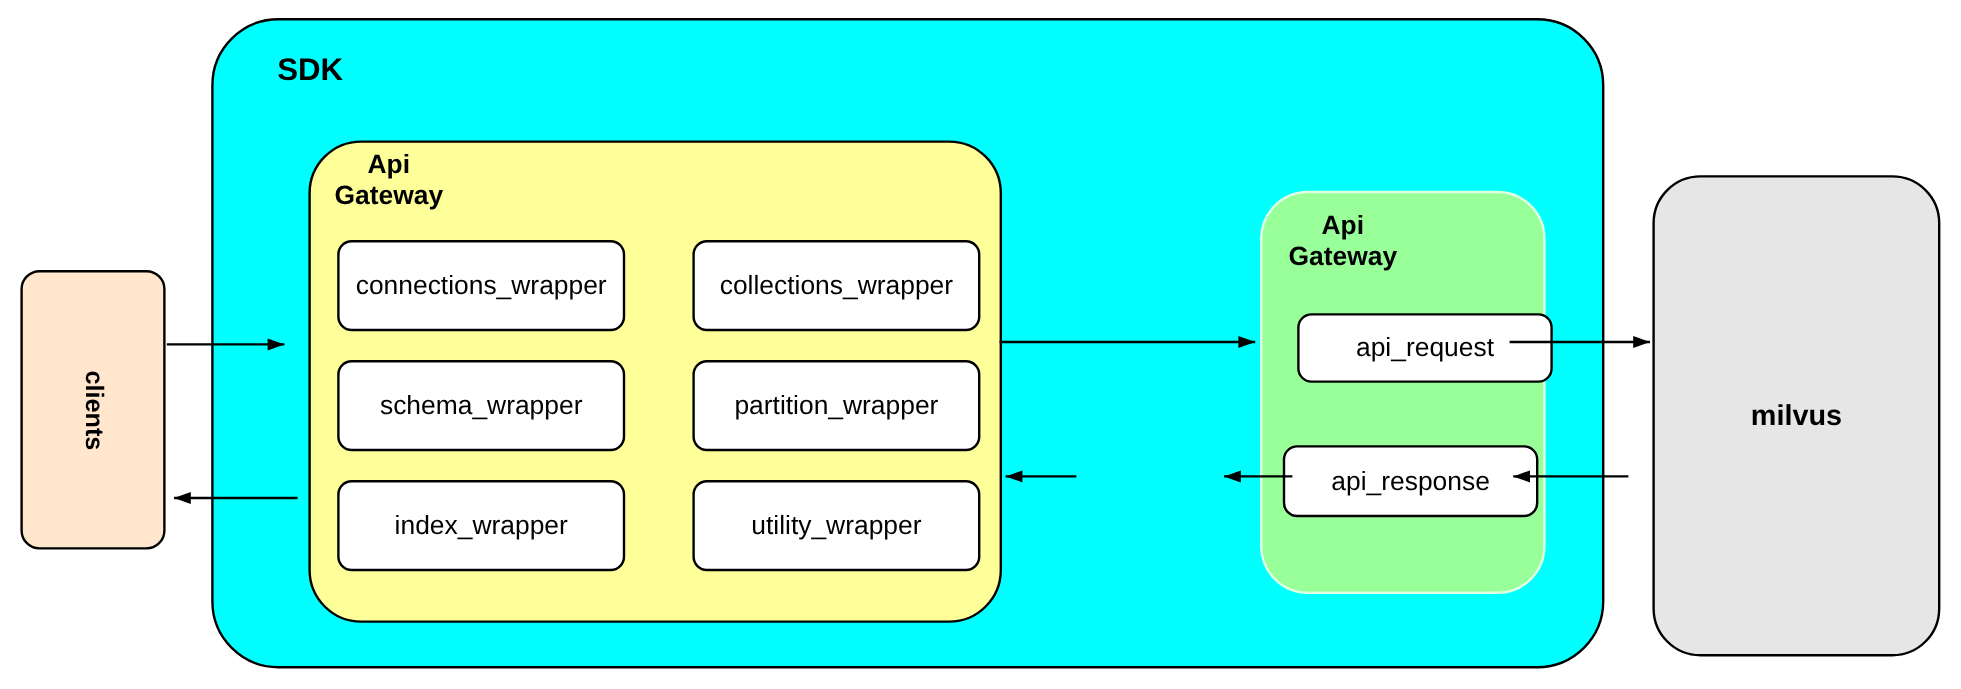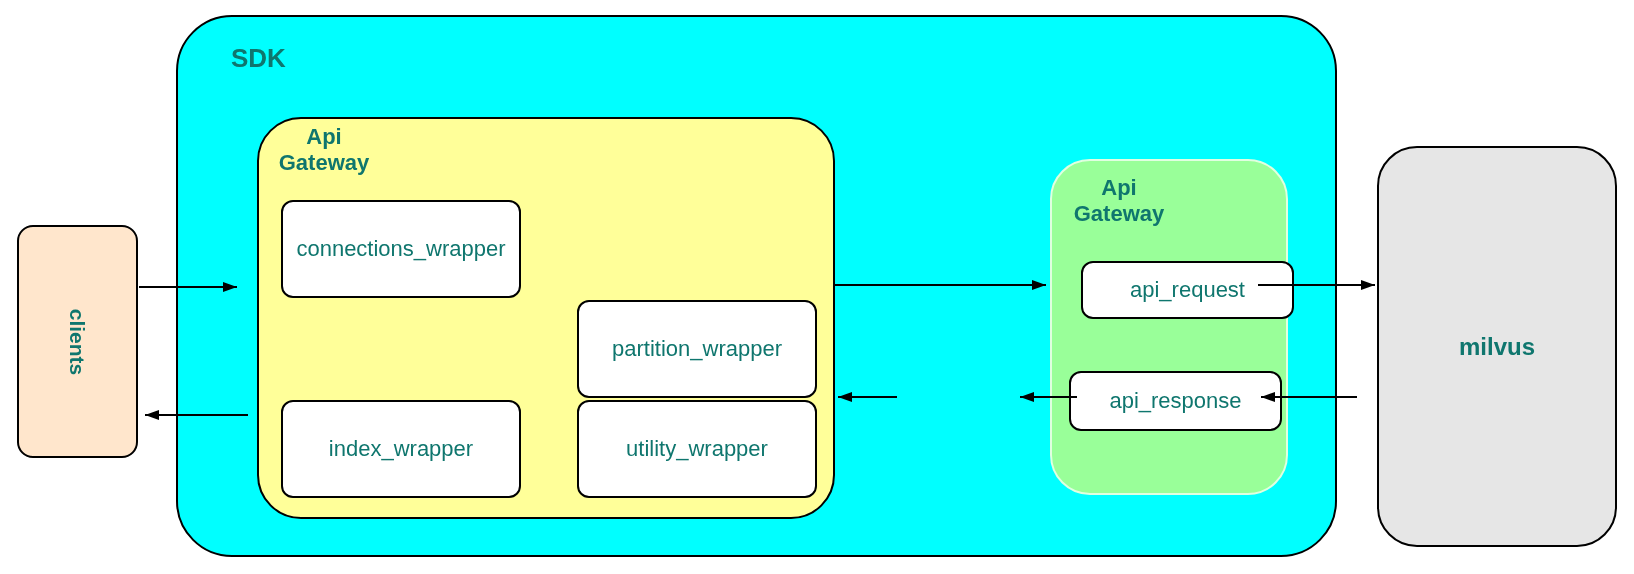"SDK" .canvas { color: #0f766e -> #000000 }
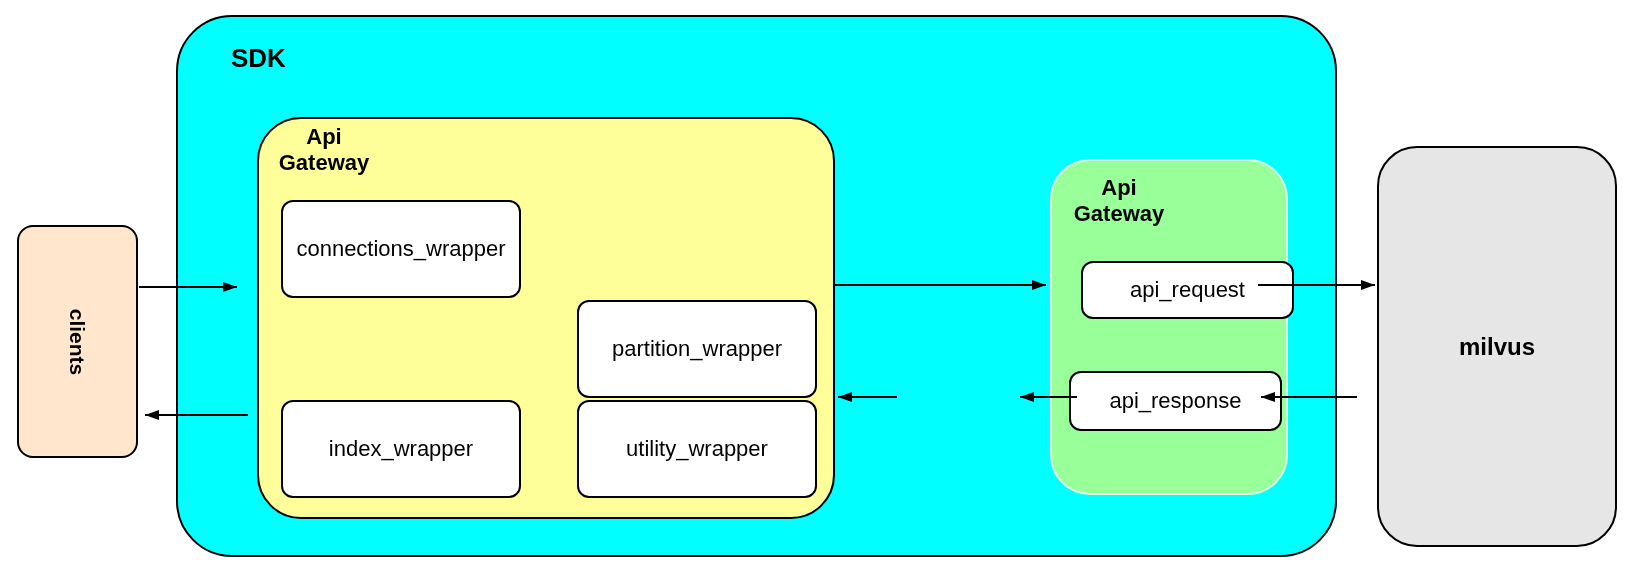"connections_wrapper" .w-node { height: 98px -> 76px }
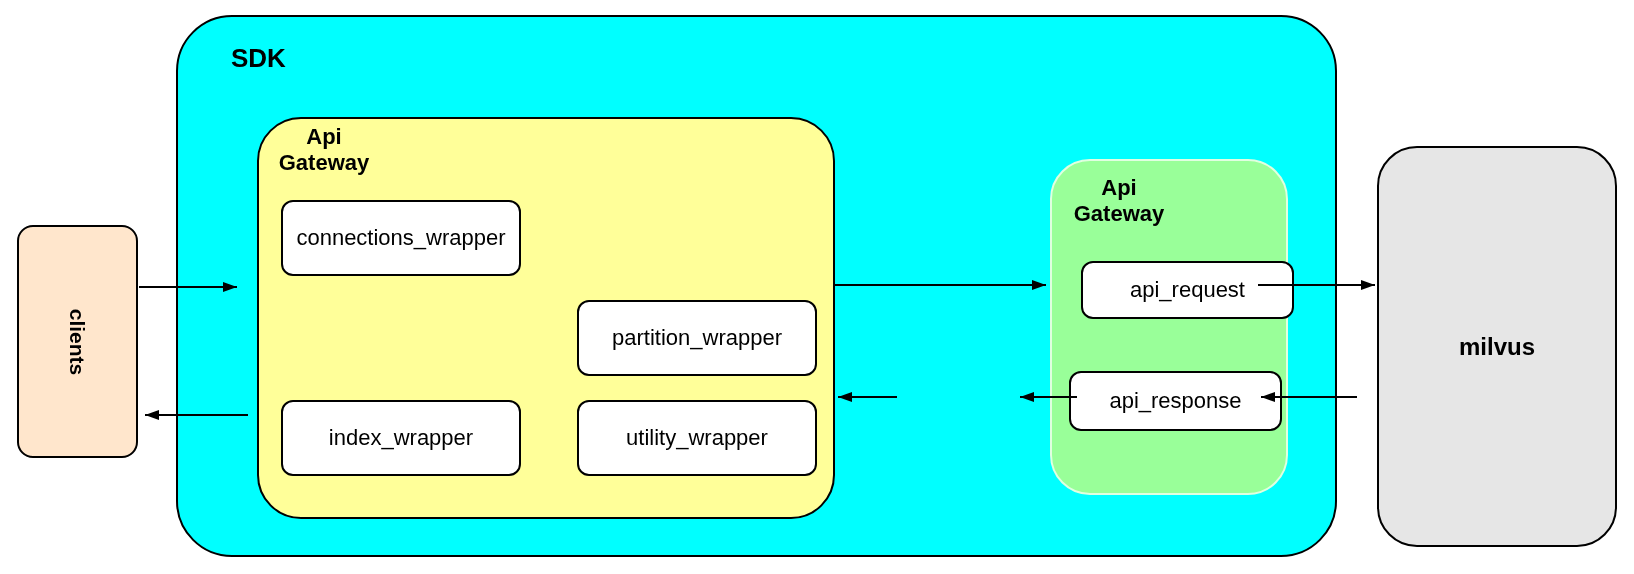"collections_wrapper" div.box { html: none -> <div>collections_wrapper</div> }
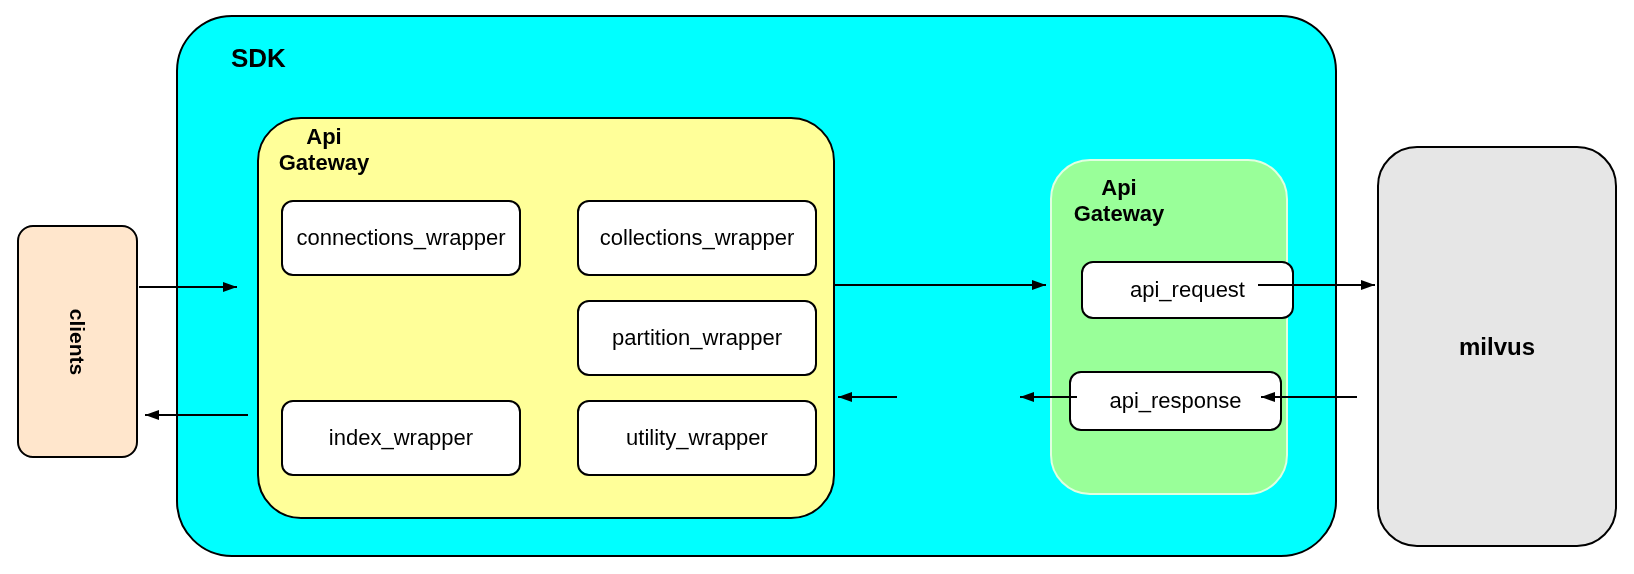"schema_wrapper" div.box { html: none -> <div>schema_wrapper</div> }
